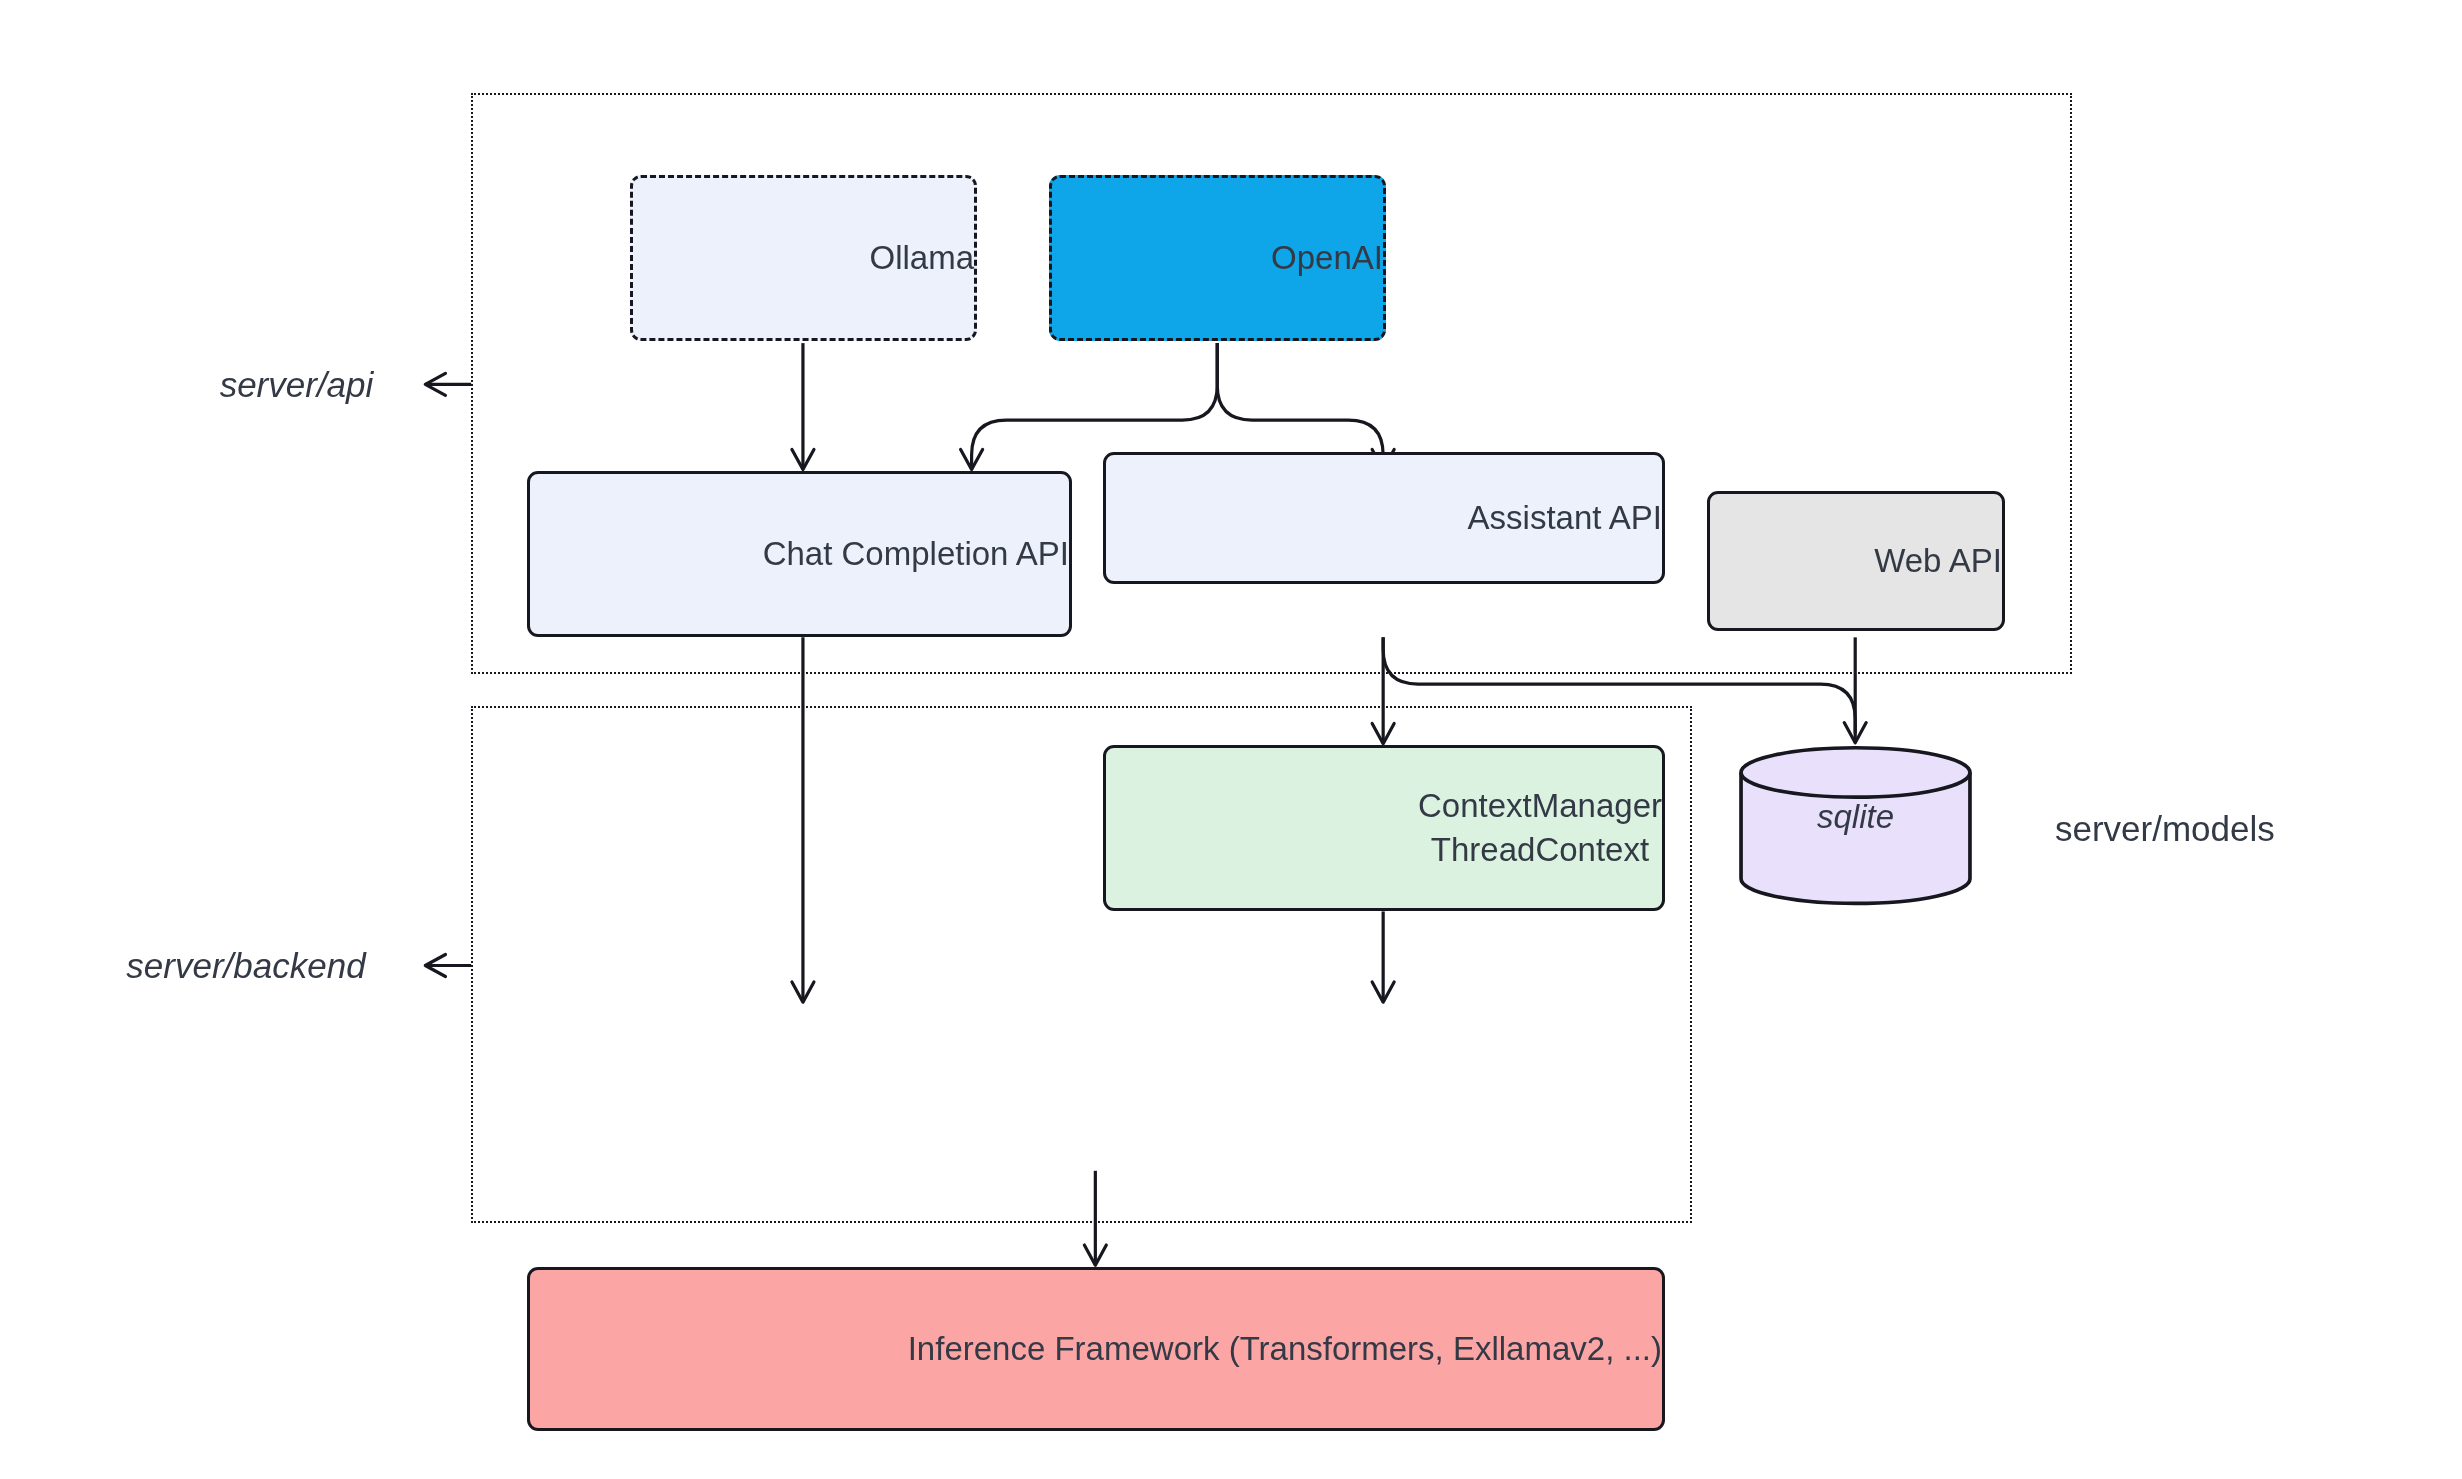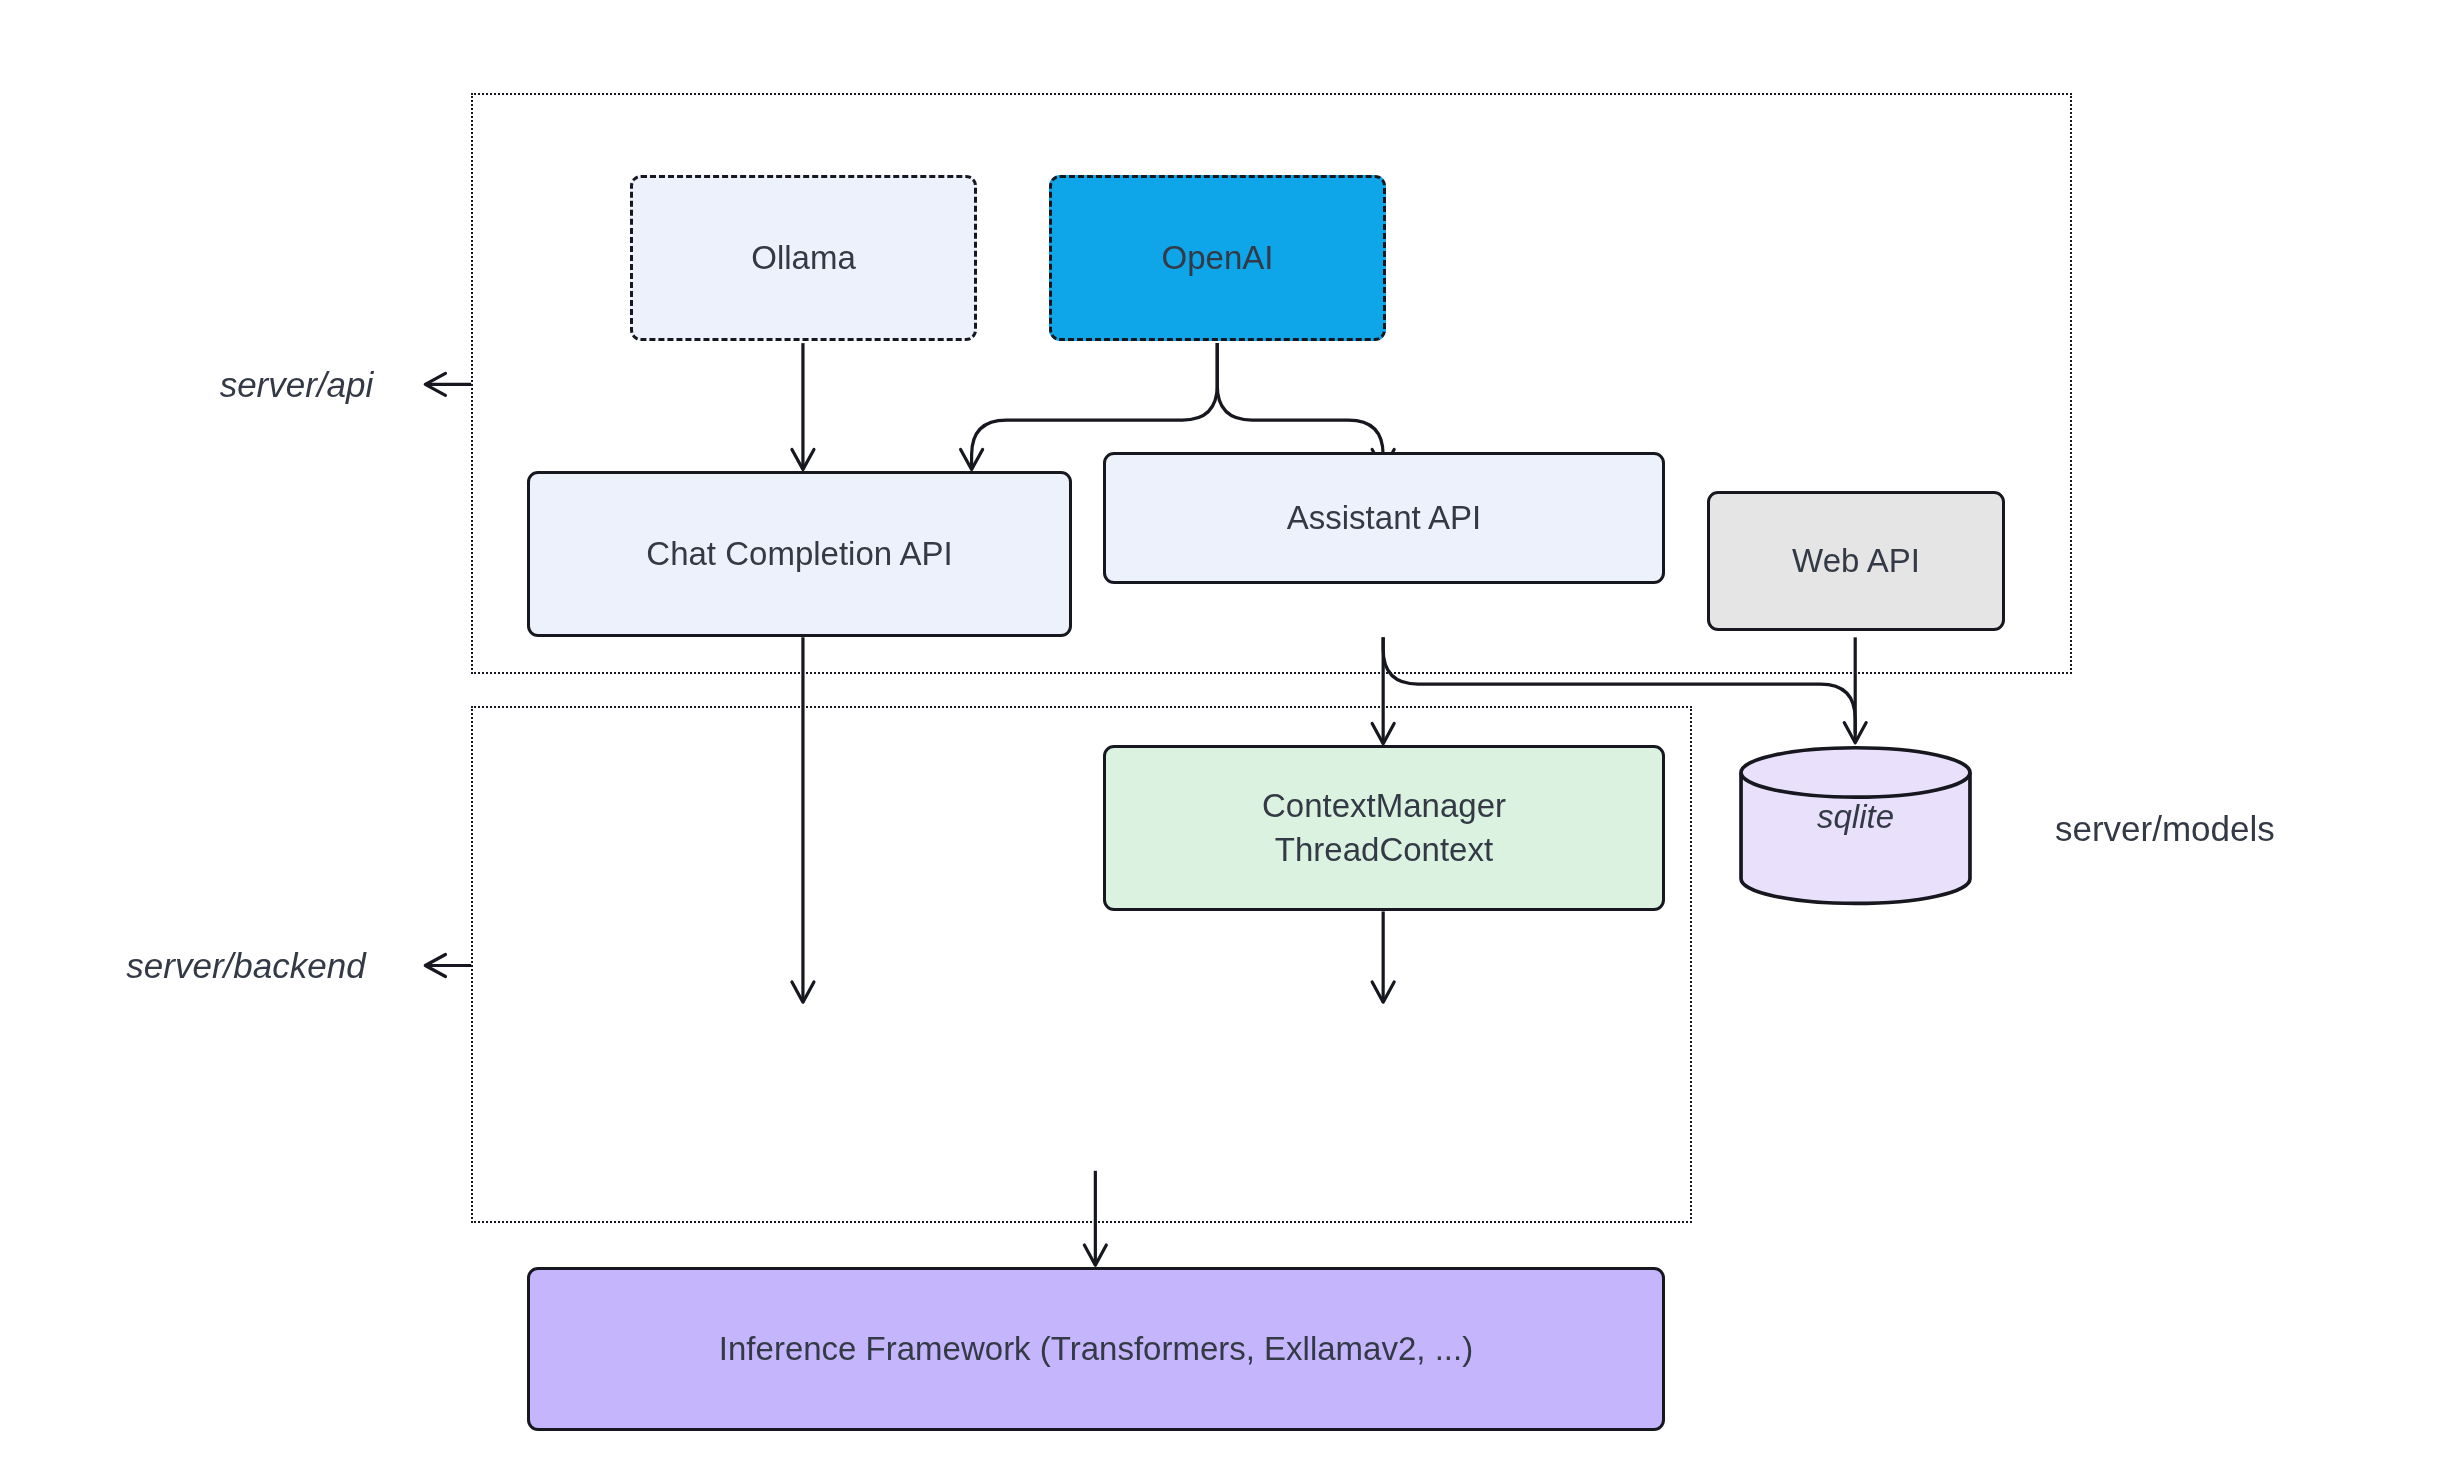"Ollama" .node { justify-content: center -> flex-end }
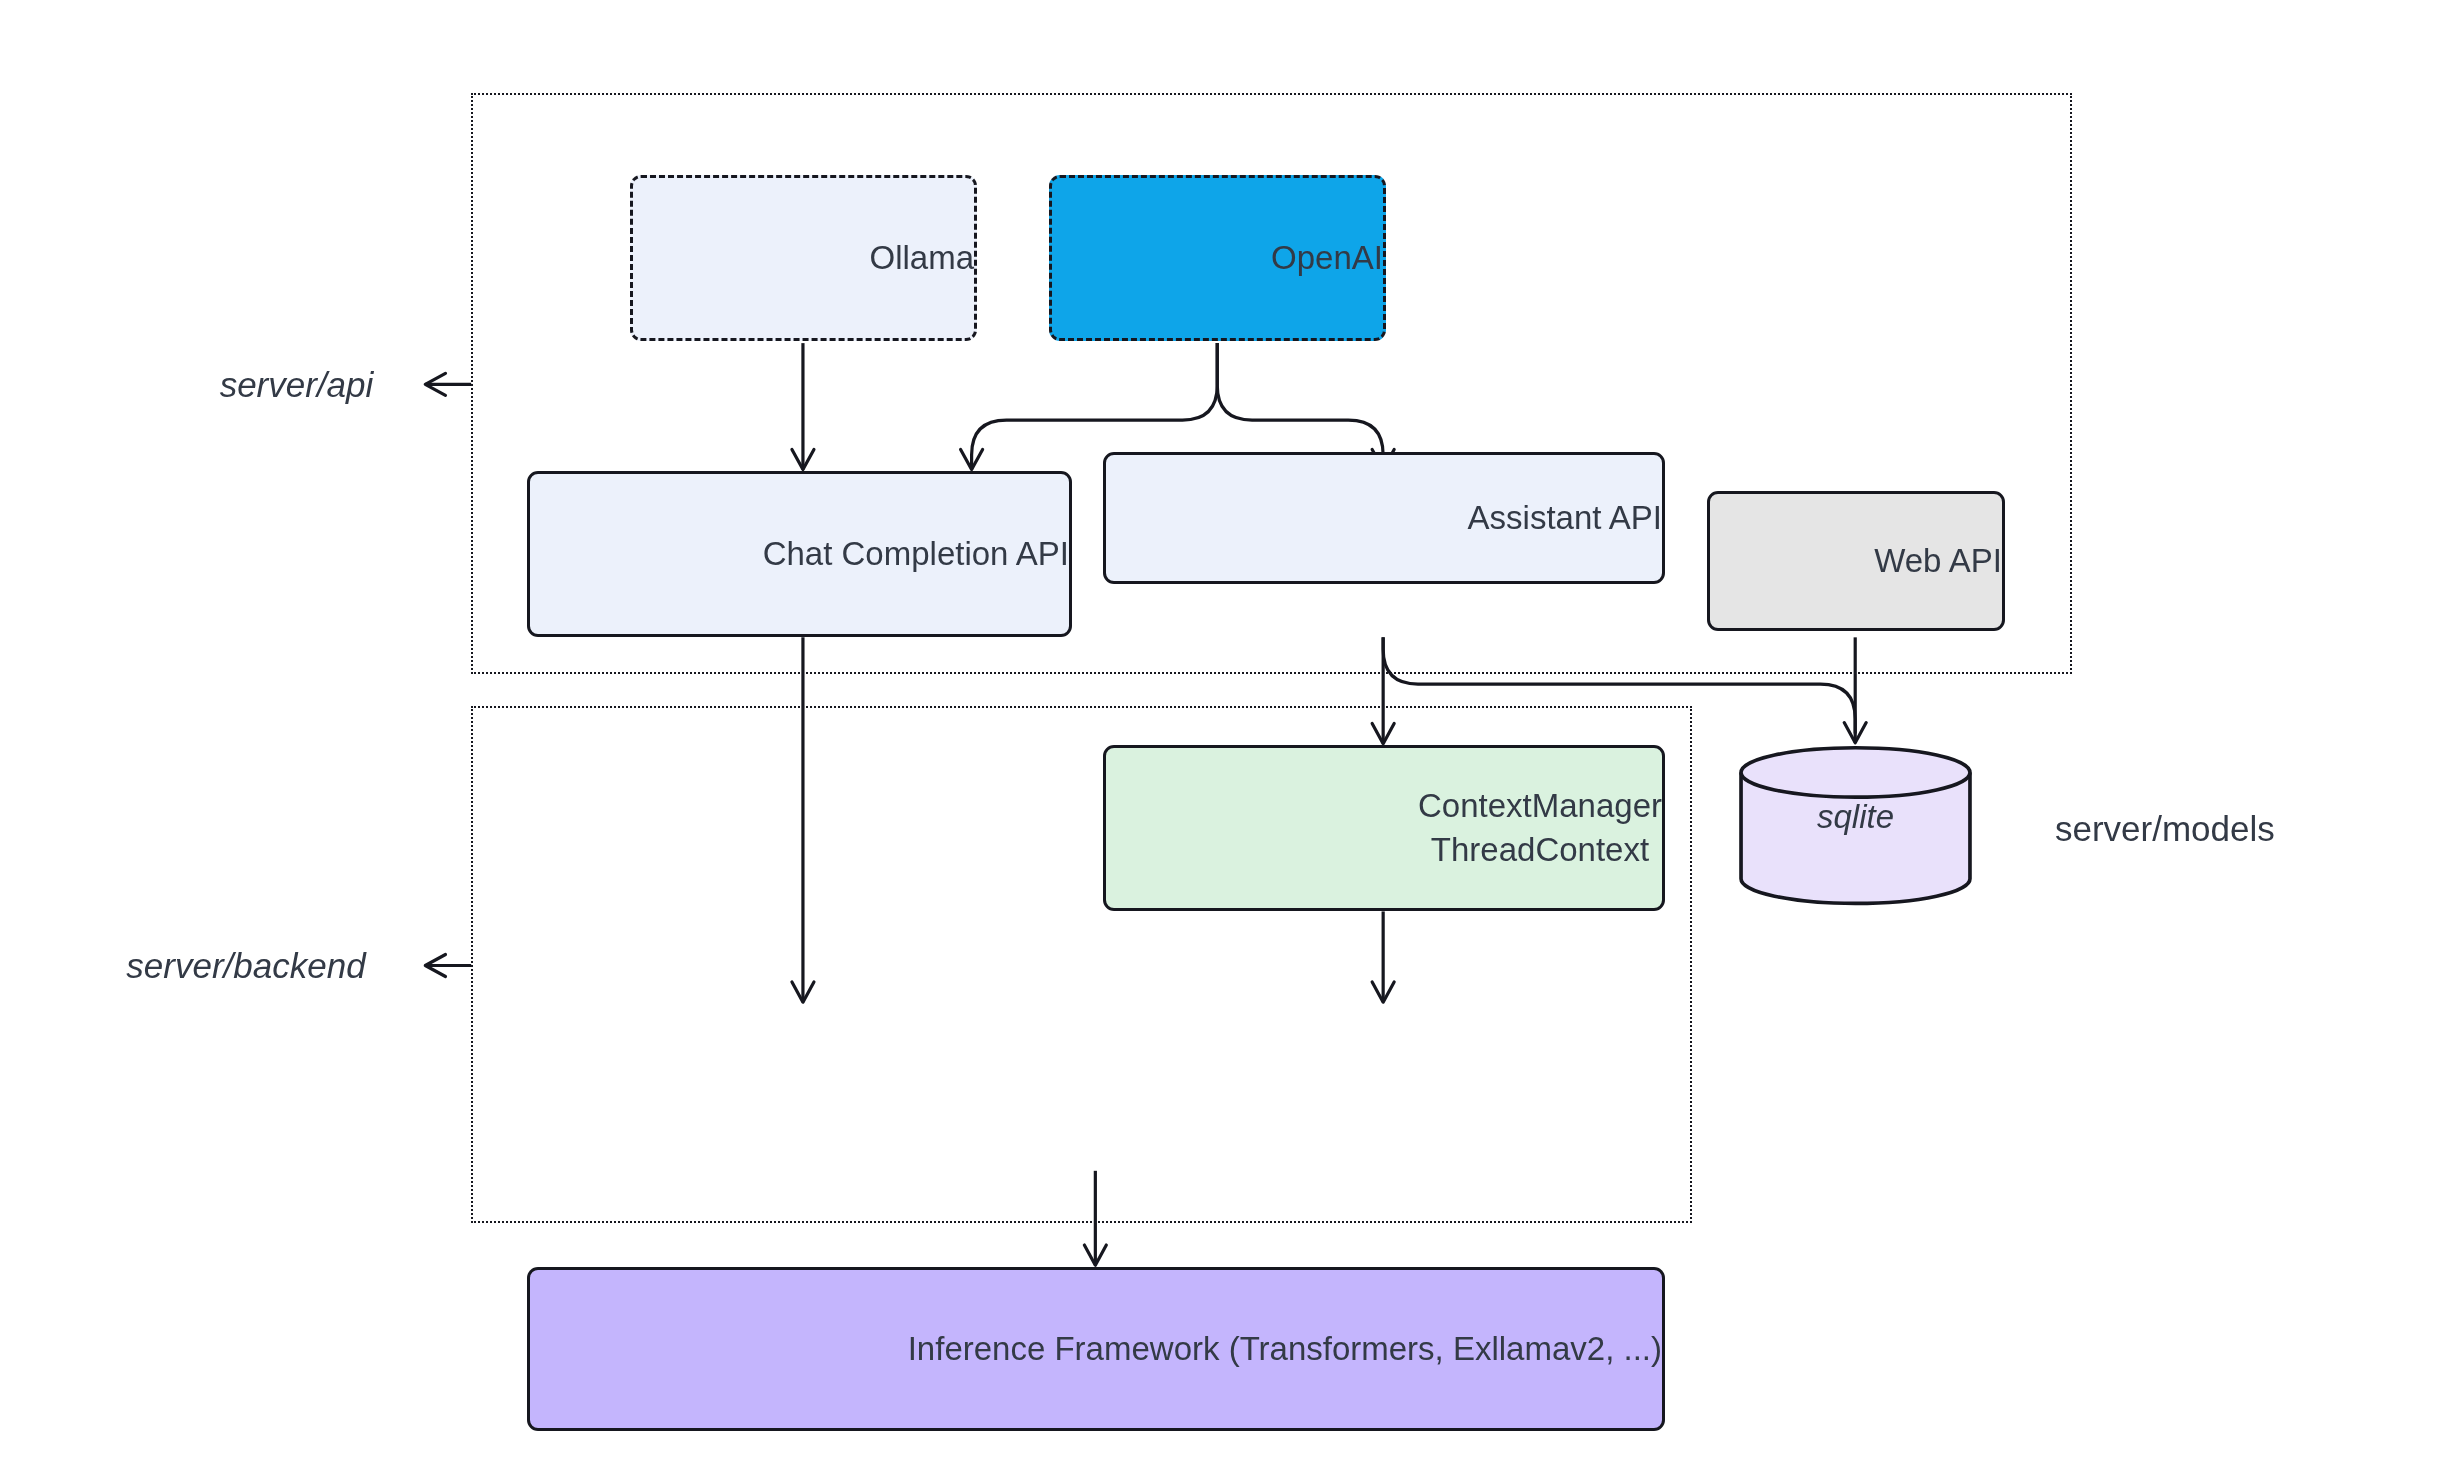"Inference Framework (Transformers," div.node { background-color: #c4b5fd -> #fca5a5 }
